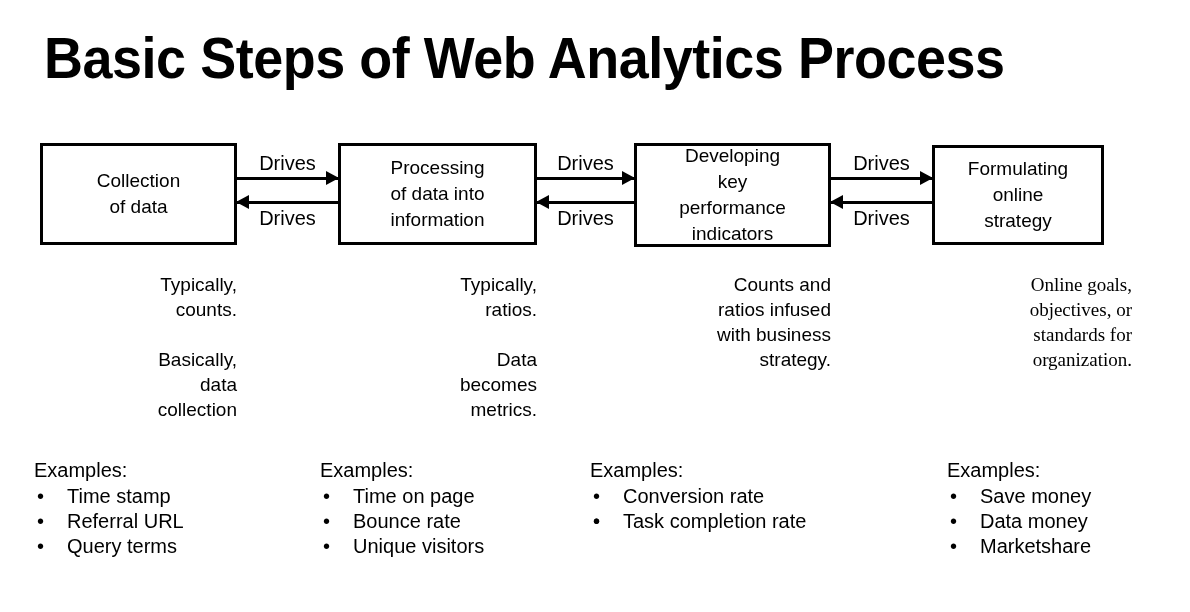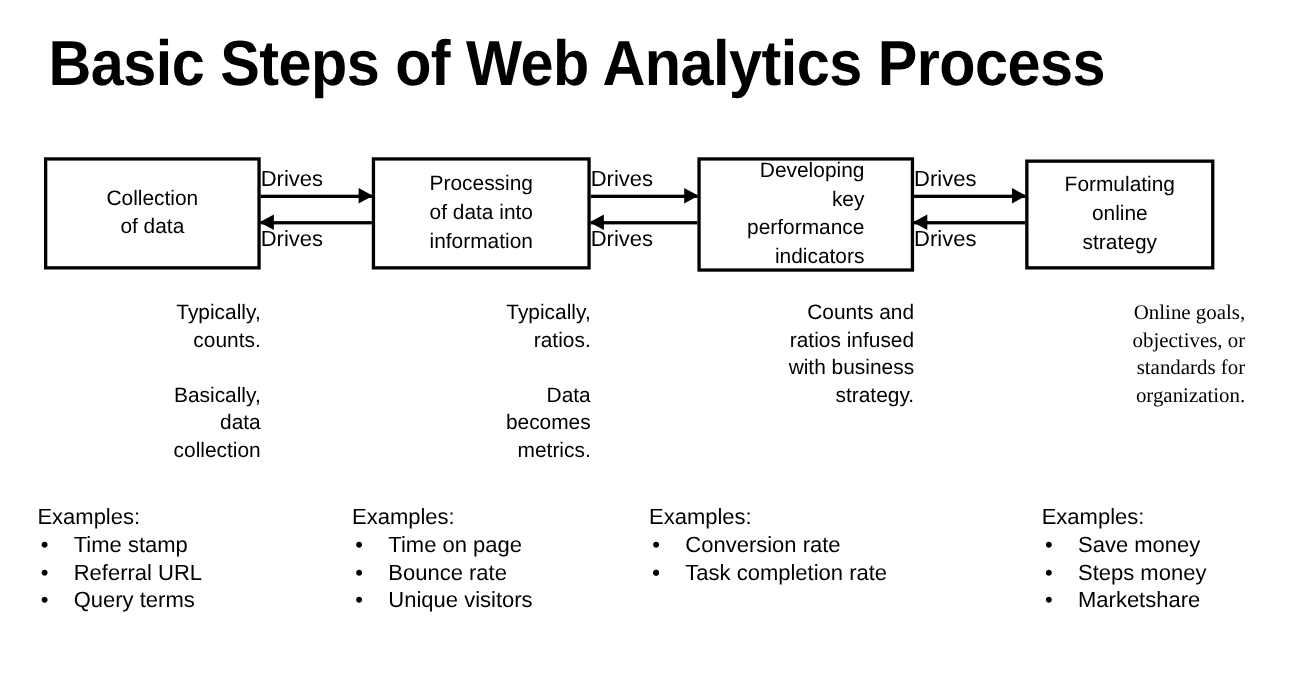"Drives" .arrow-label { text-align: none -> center }
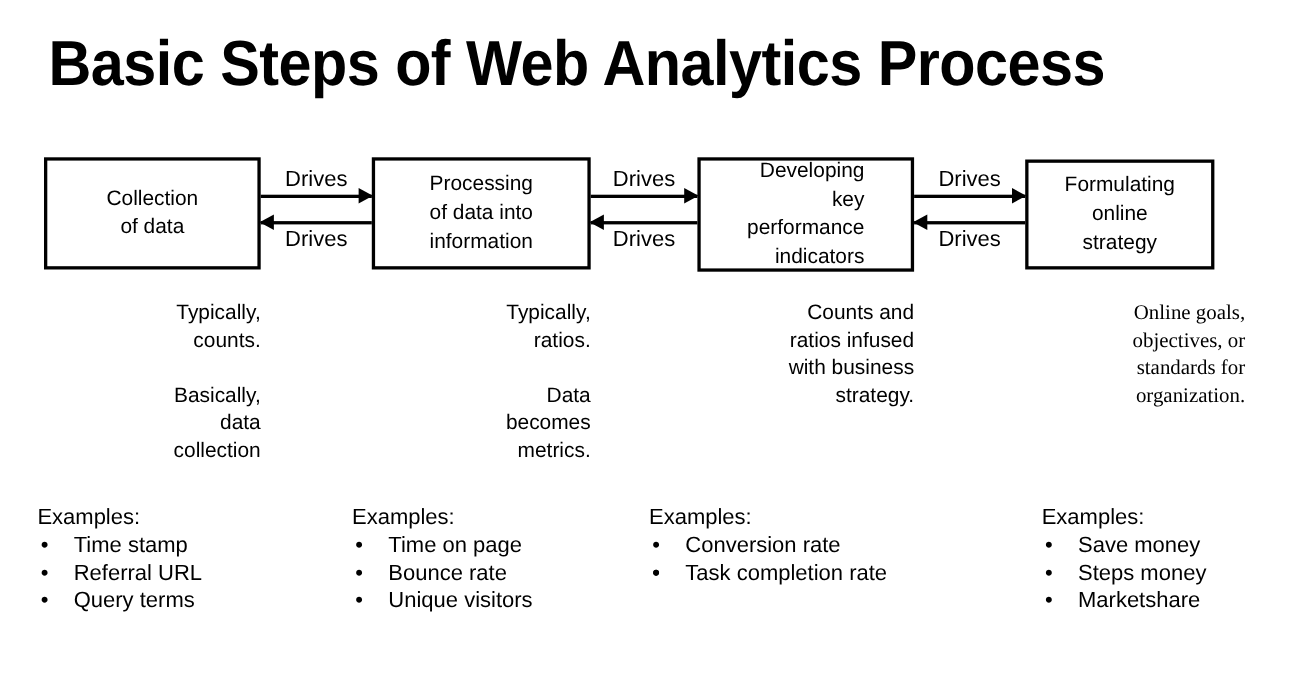"Developing" #box-2 { text-align: right -> none }
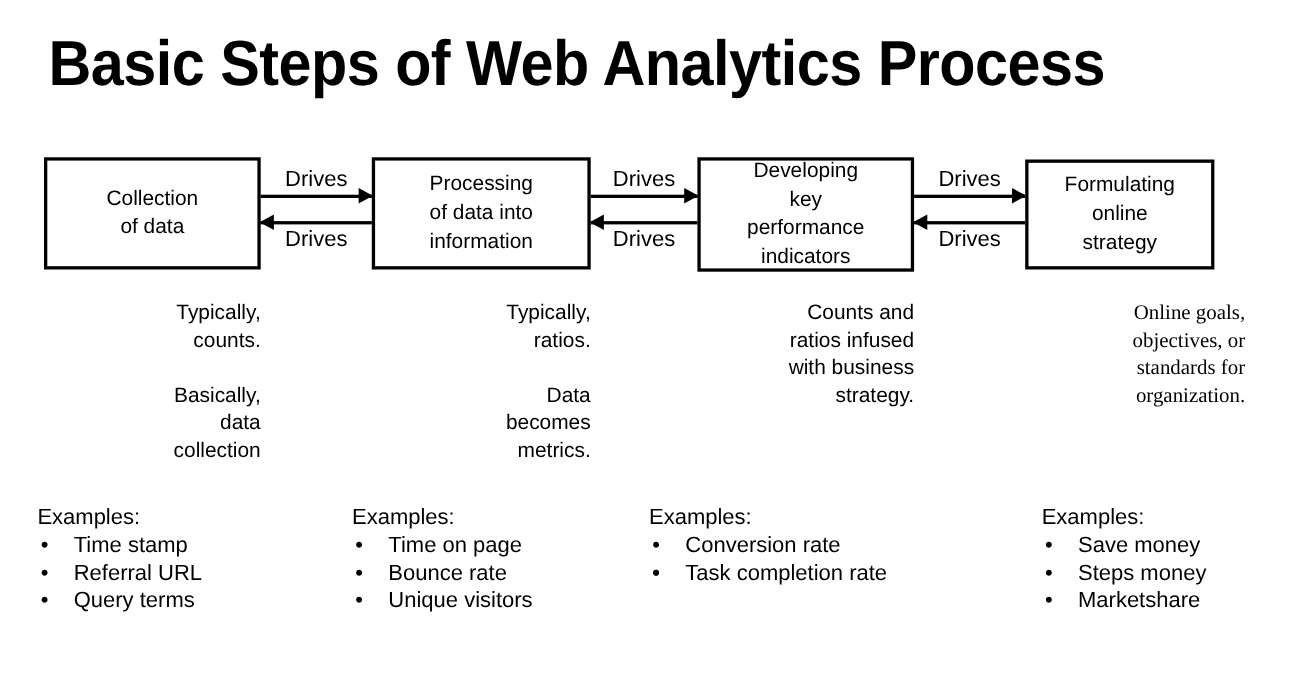"Steps money" span { text: Steps -> Data }
